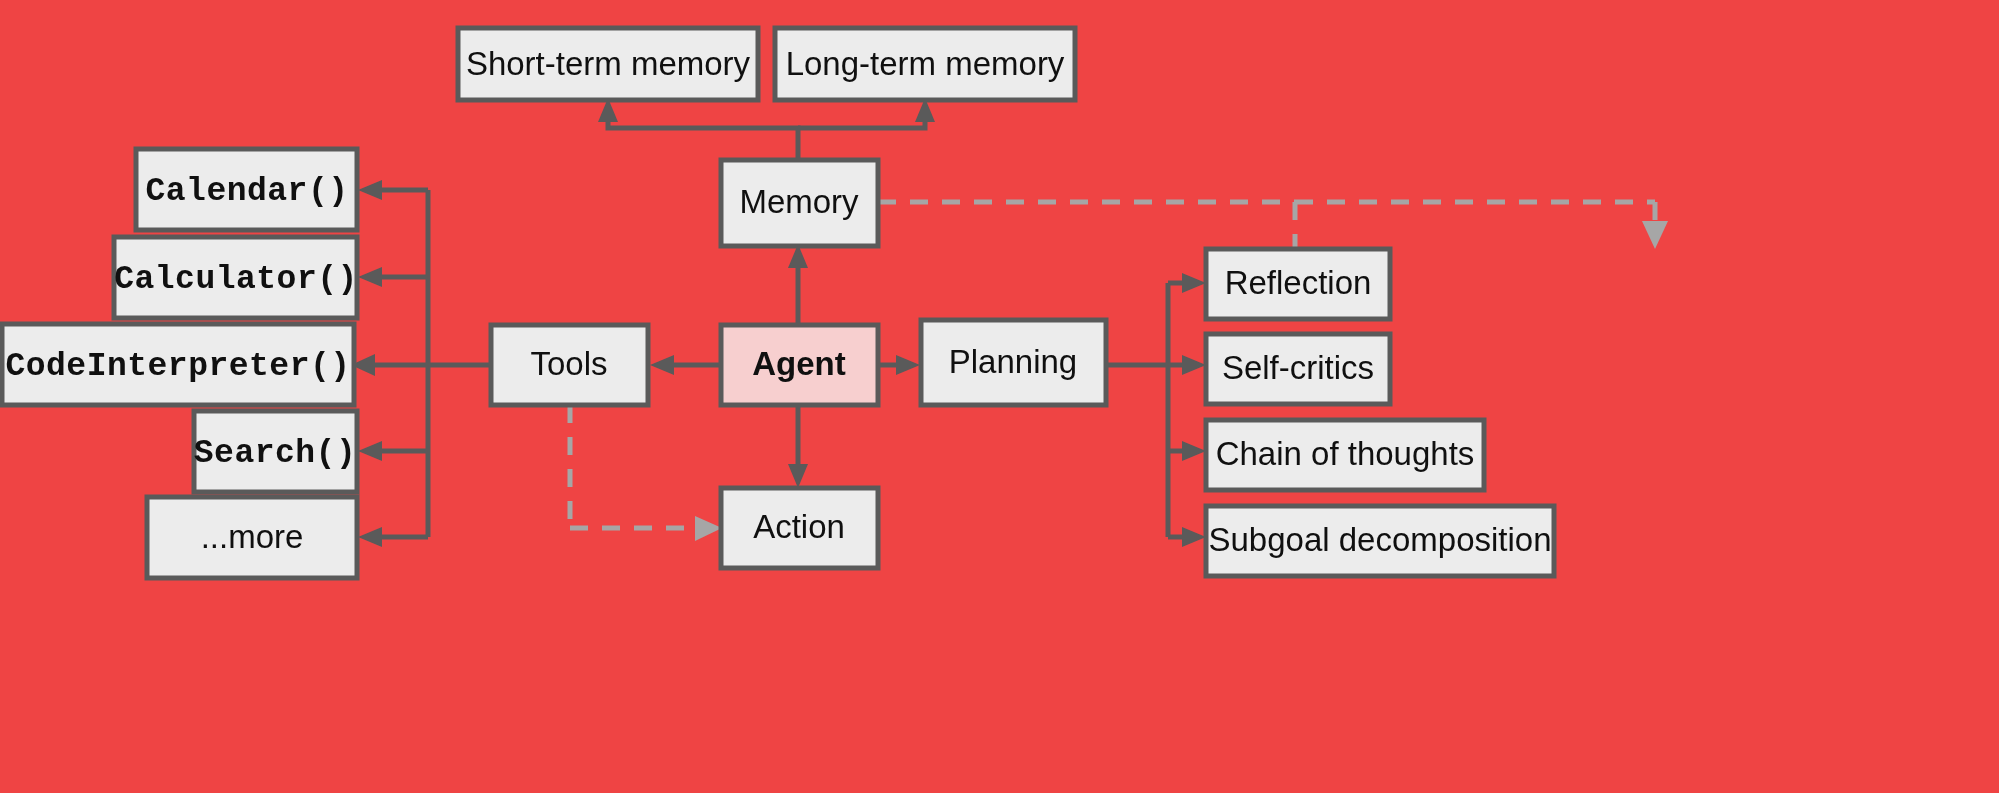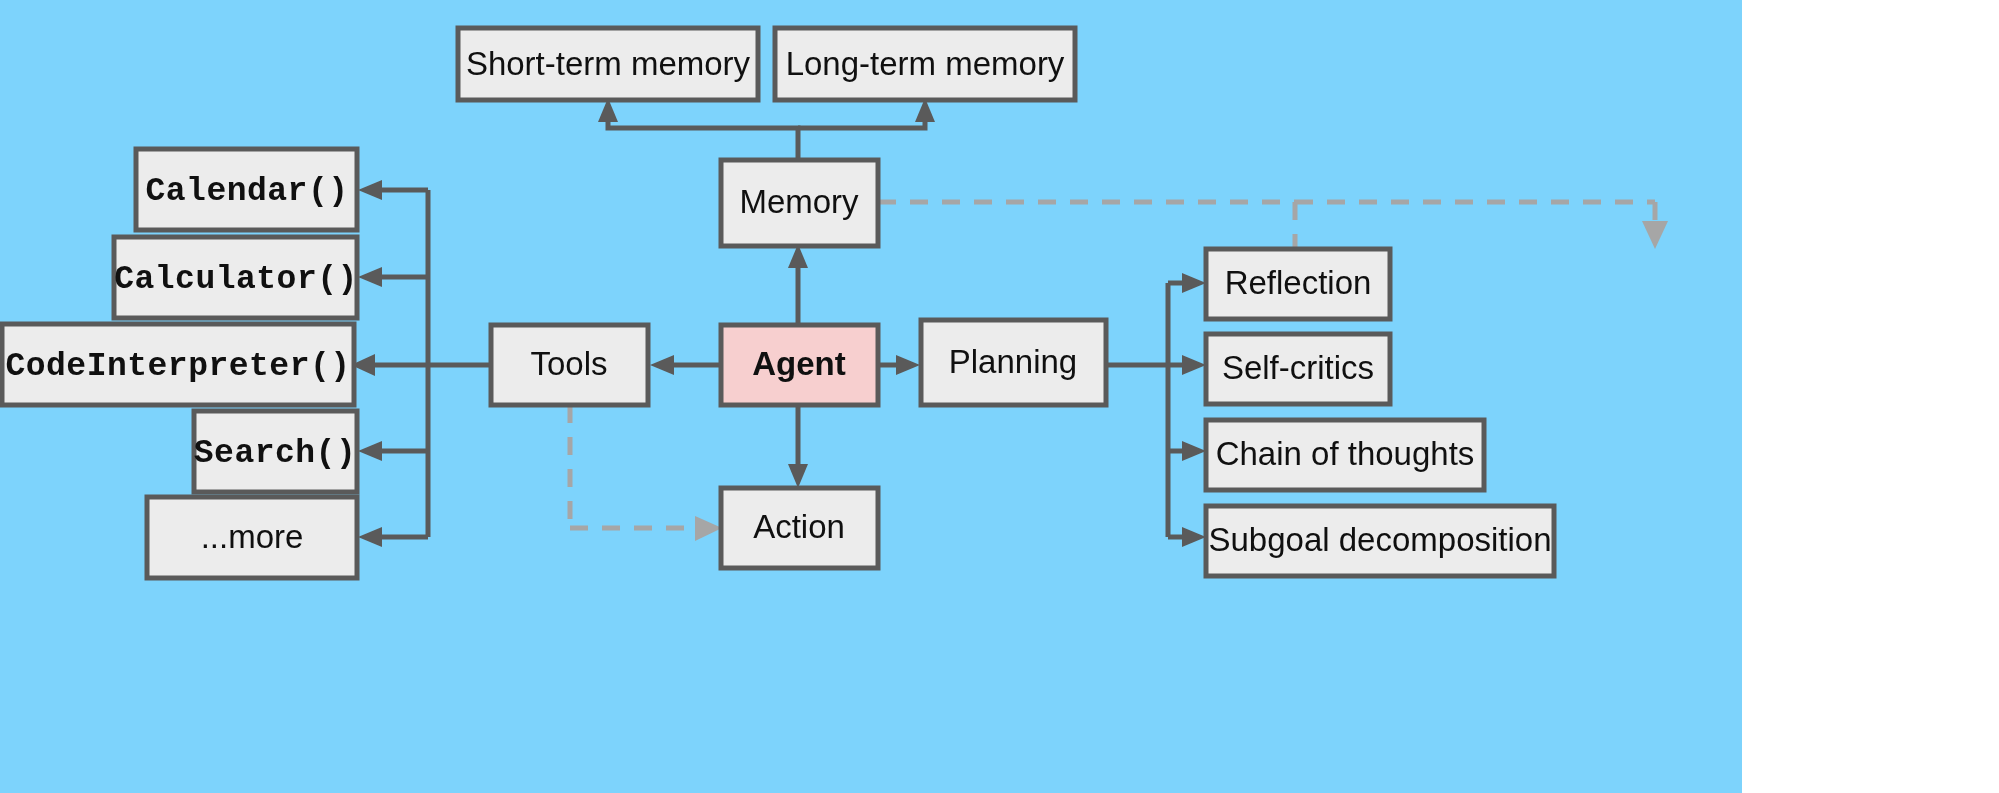"Short-term memory" #diagram-root { background: #7dd3fc -> #ef4444; width: 1742px -> 1999px }
